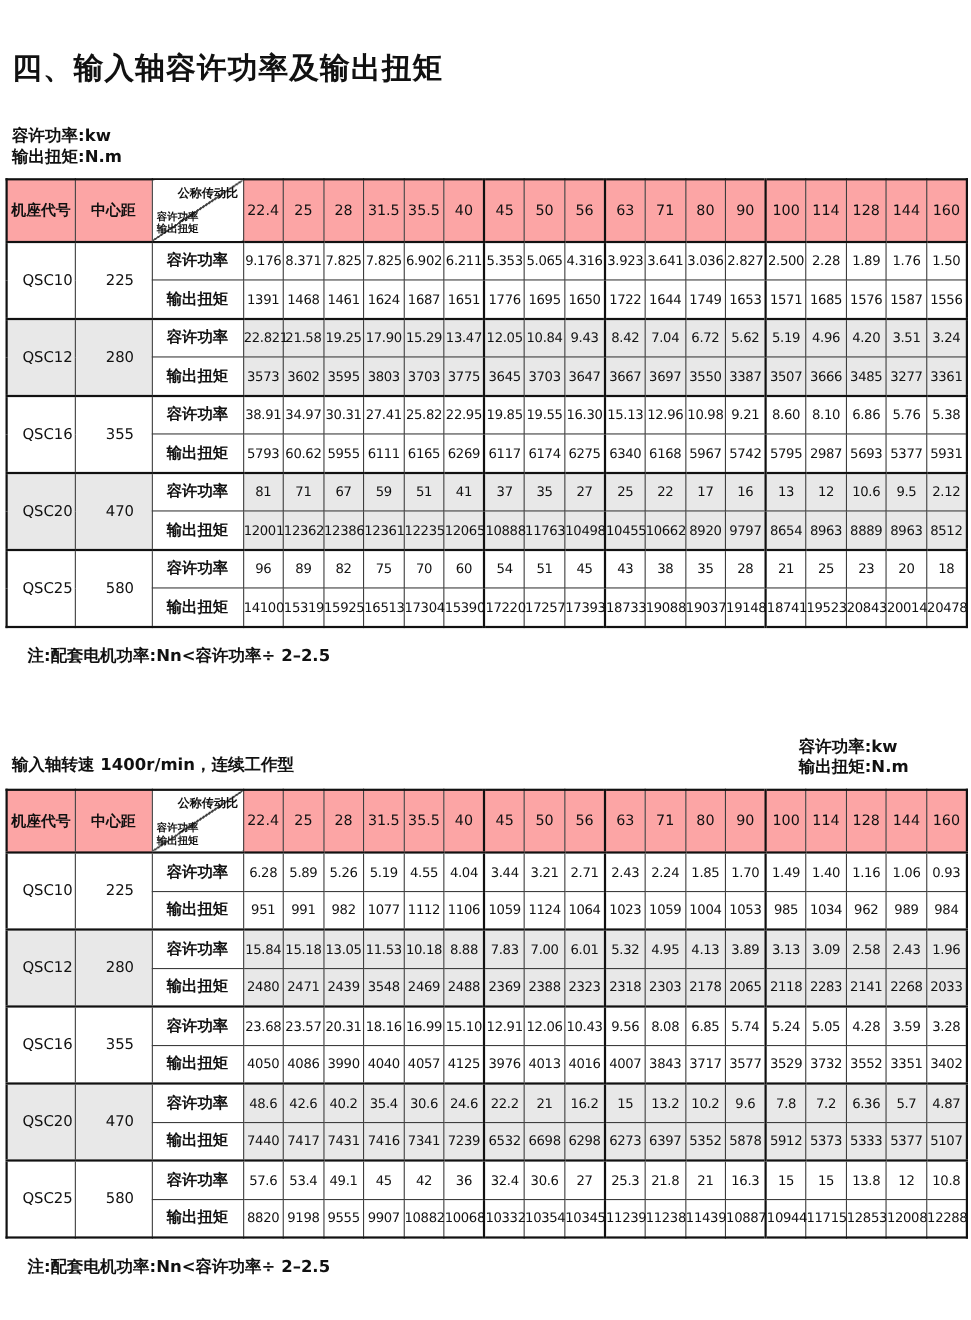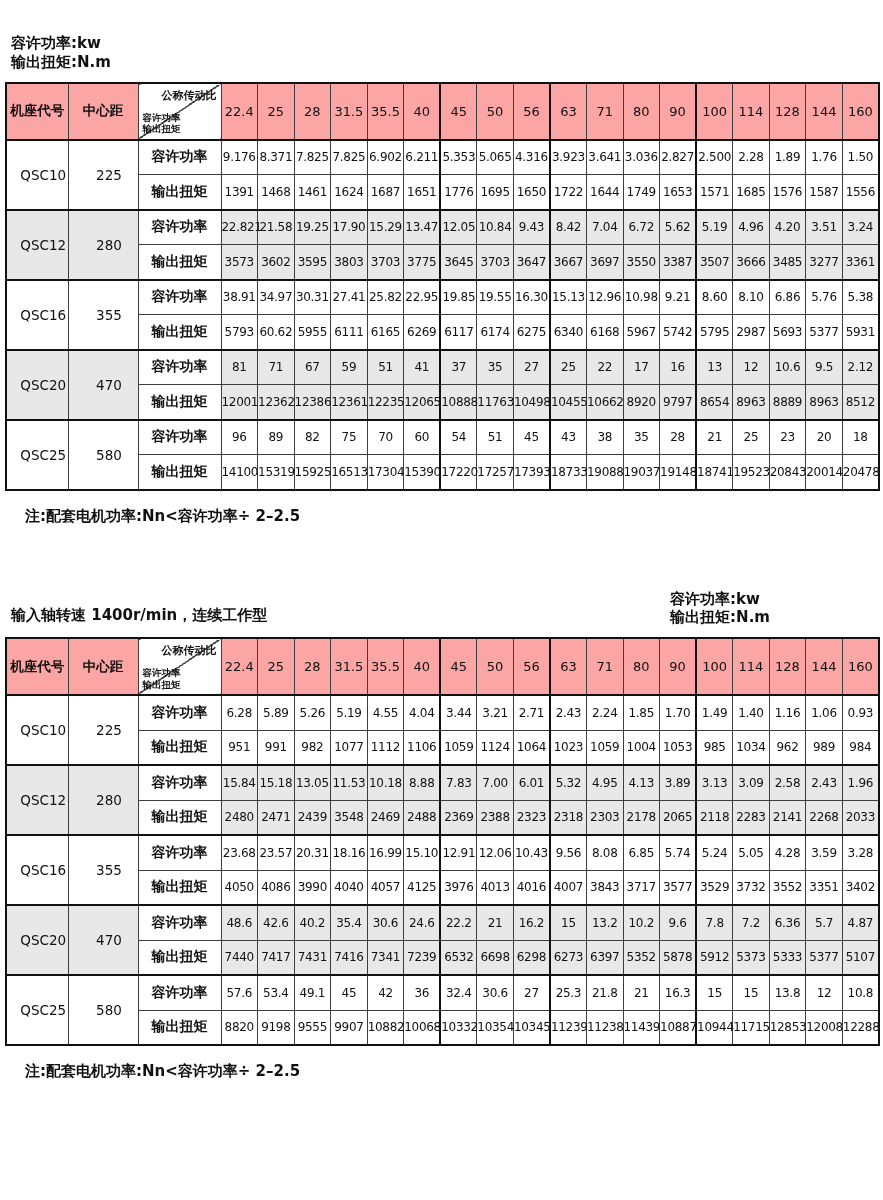"四、输入轴容许功率及输出扭矩" h1.title { html: none -> <h1>四、输入轴容许功率及输出扭矩</h1> }
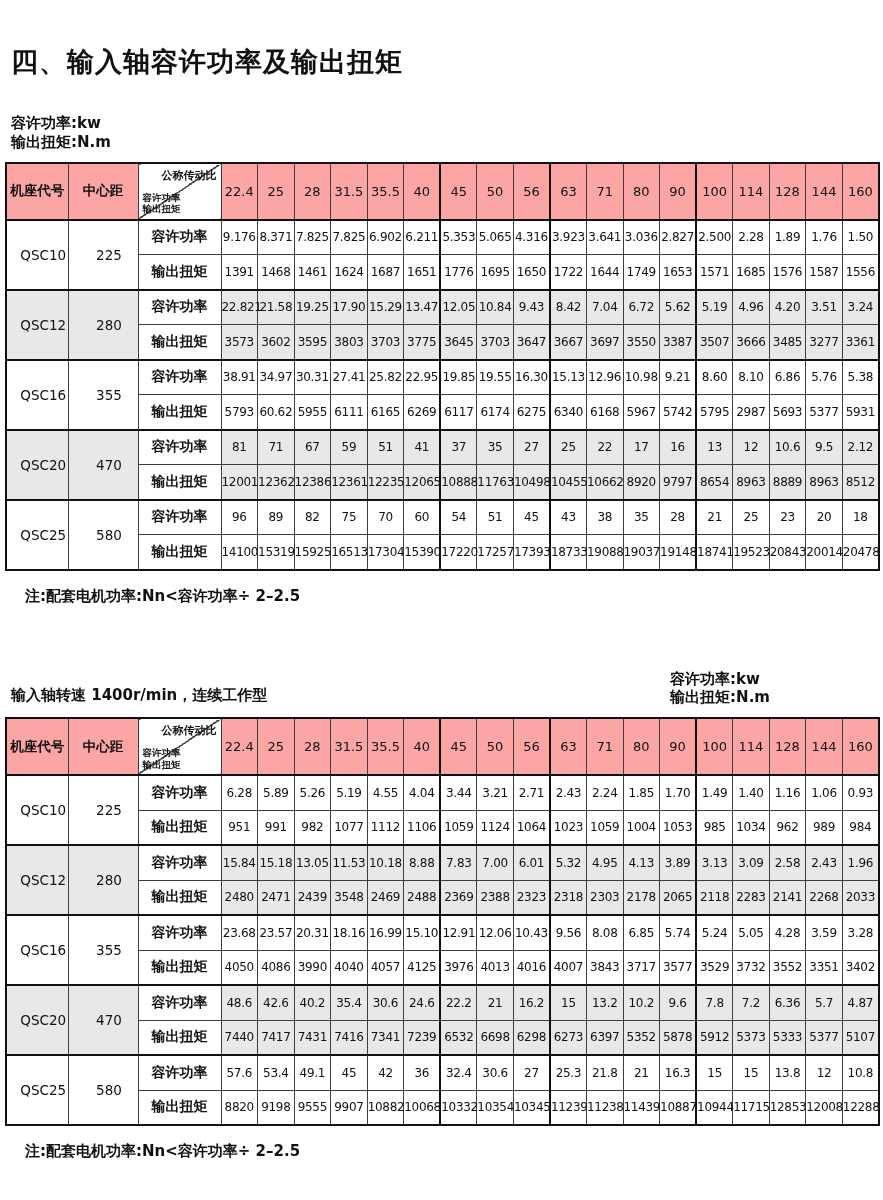"容许功率:kw" .units { margin-right: 108px -> 52px }
